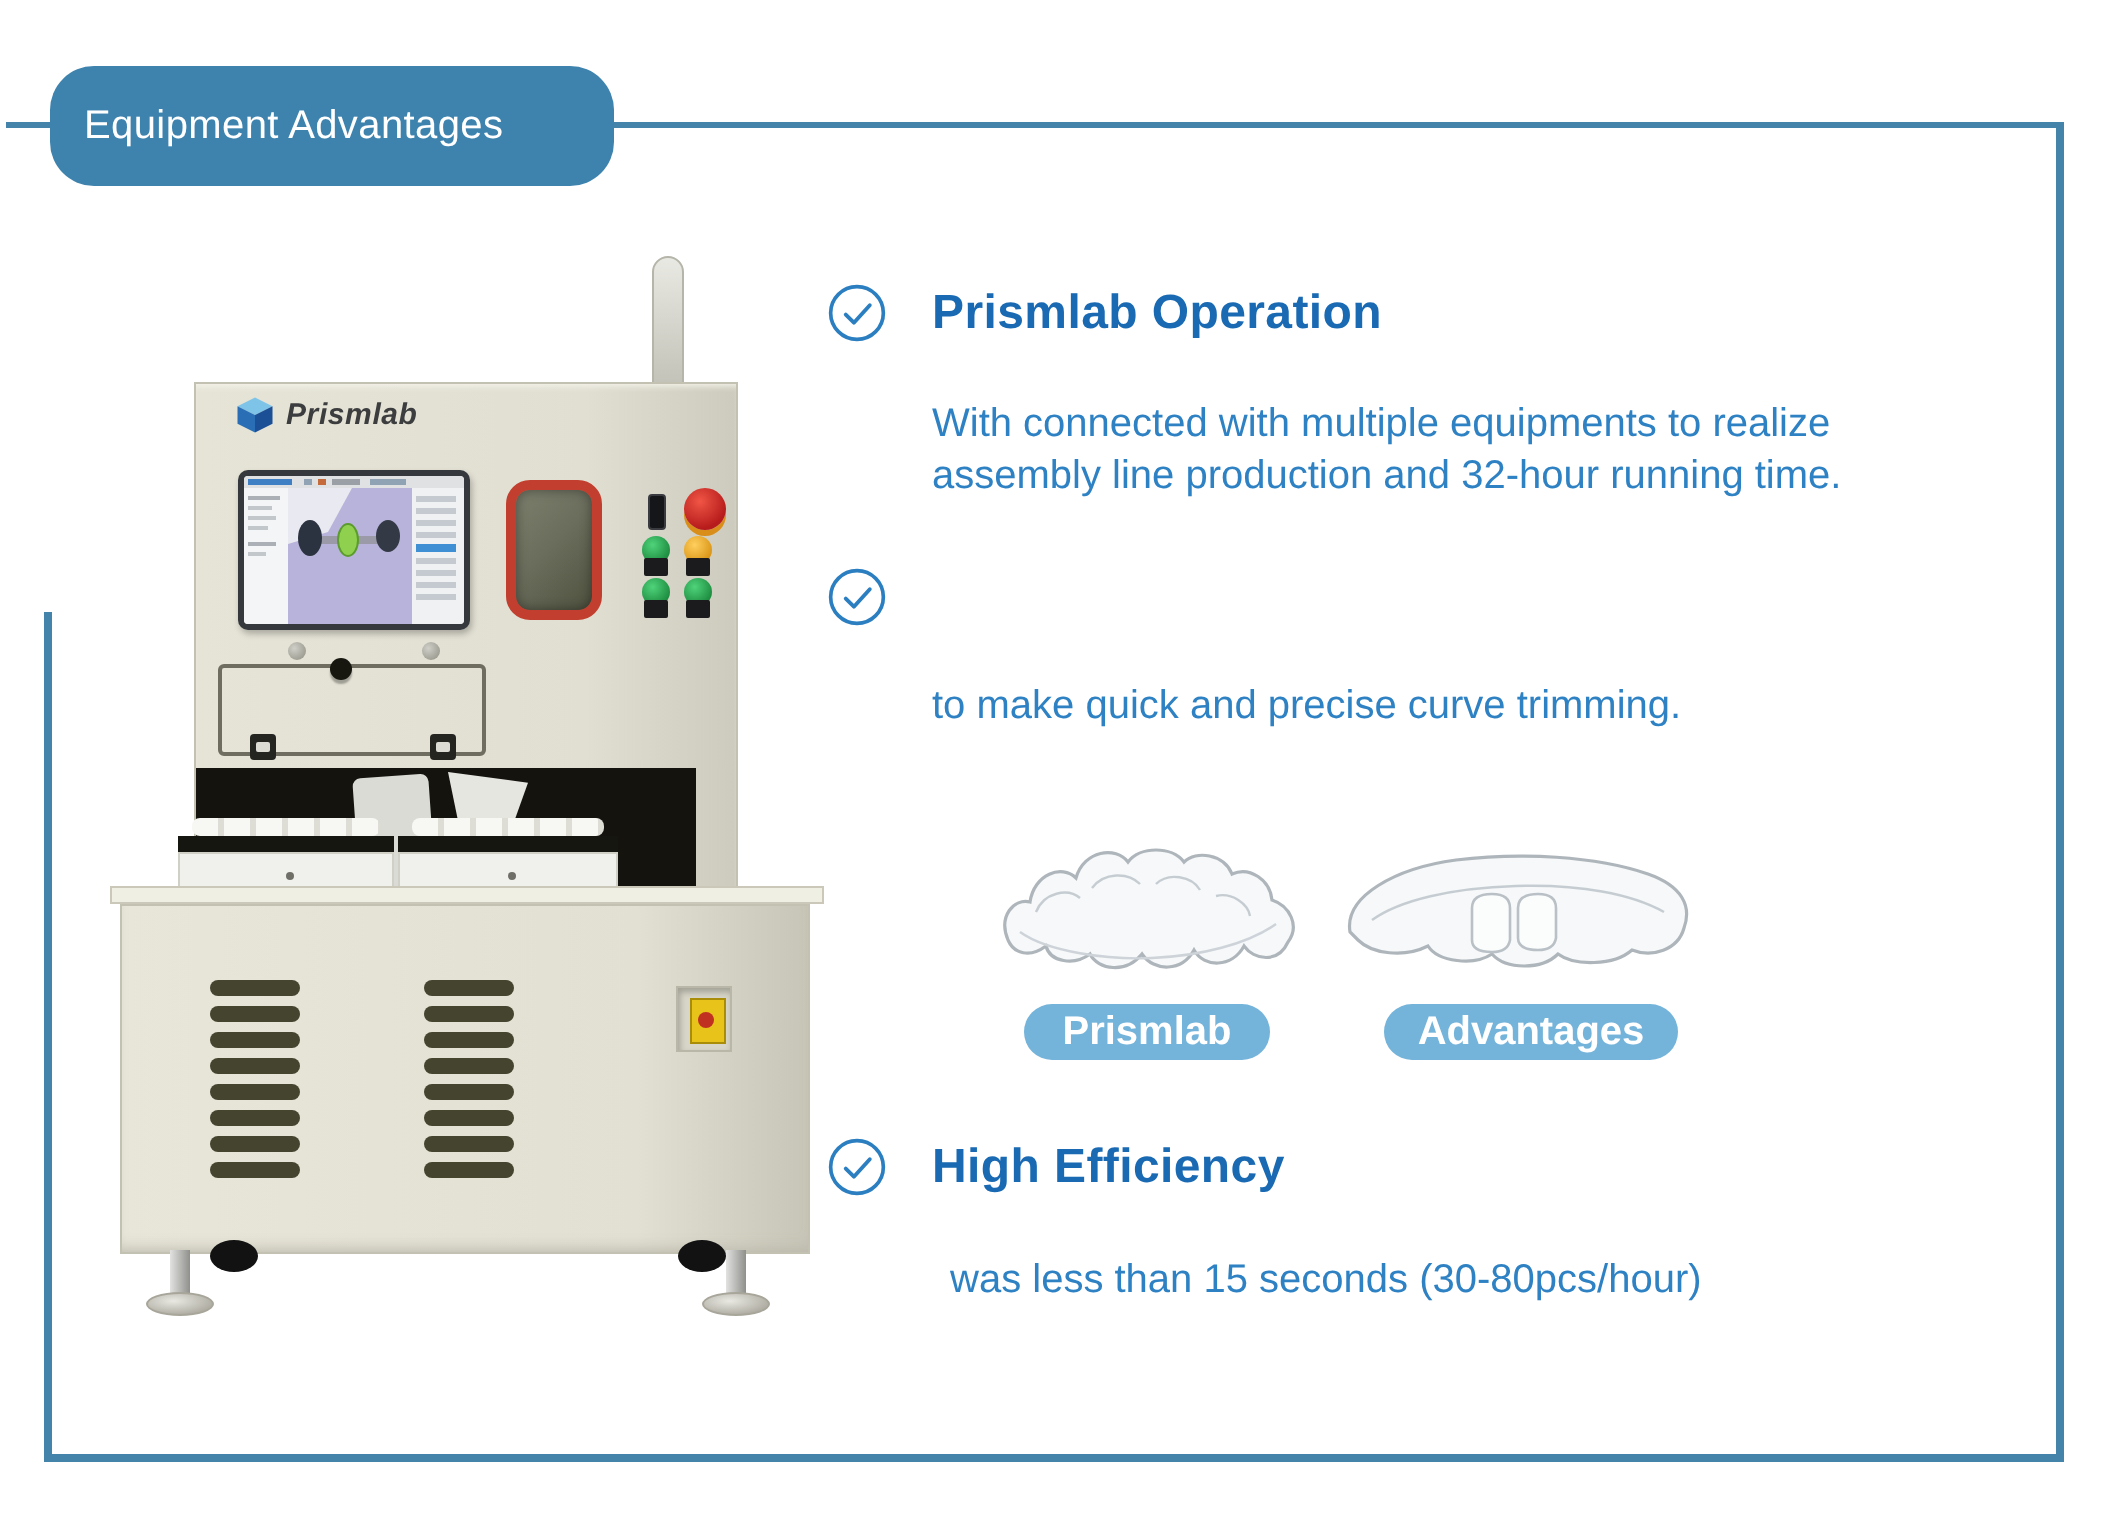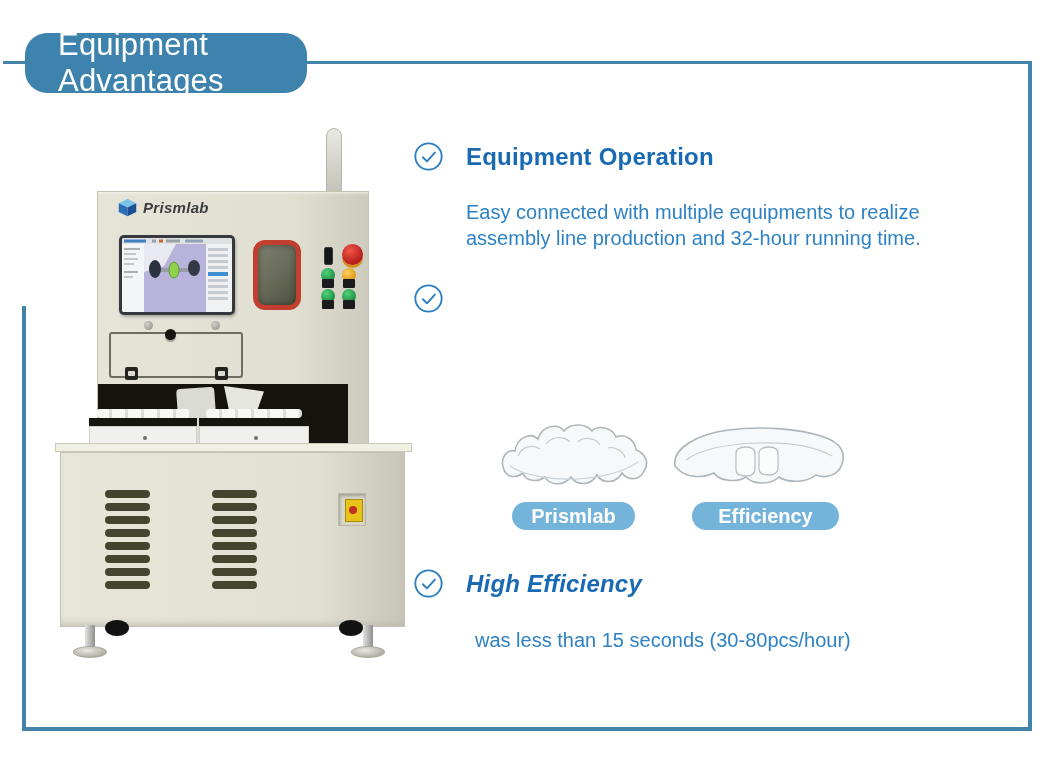"Equipment Advantages" .title-badge span { font-size: 31px -> 20px; margin-left: 16px -> none }
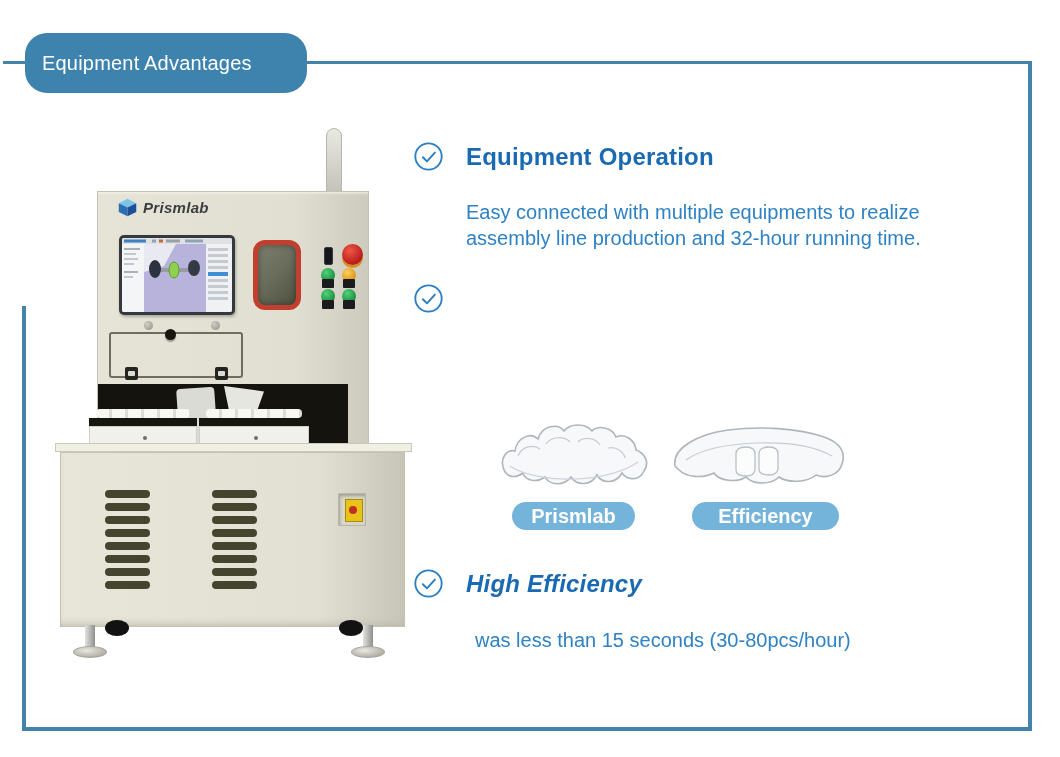"Equipment Operation" h2 { text: Equipment -> Prismlab }
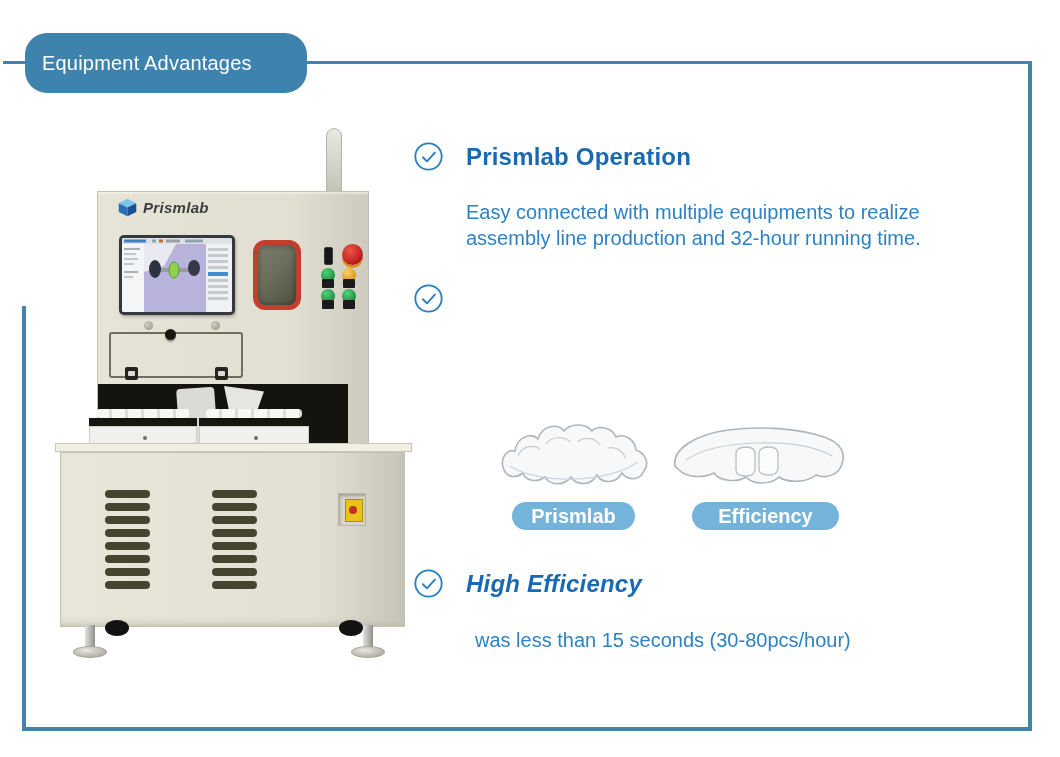"Easy connected with multiple equipments" span { text: Easy -> With }
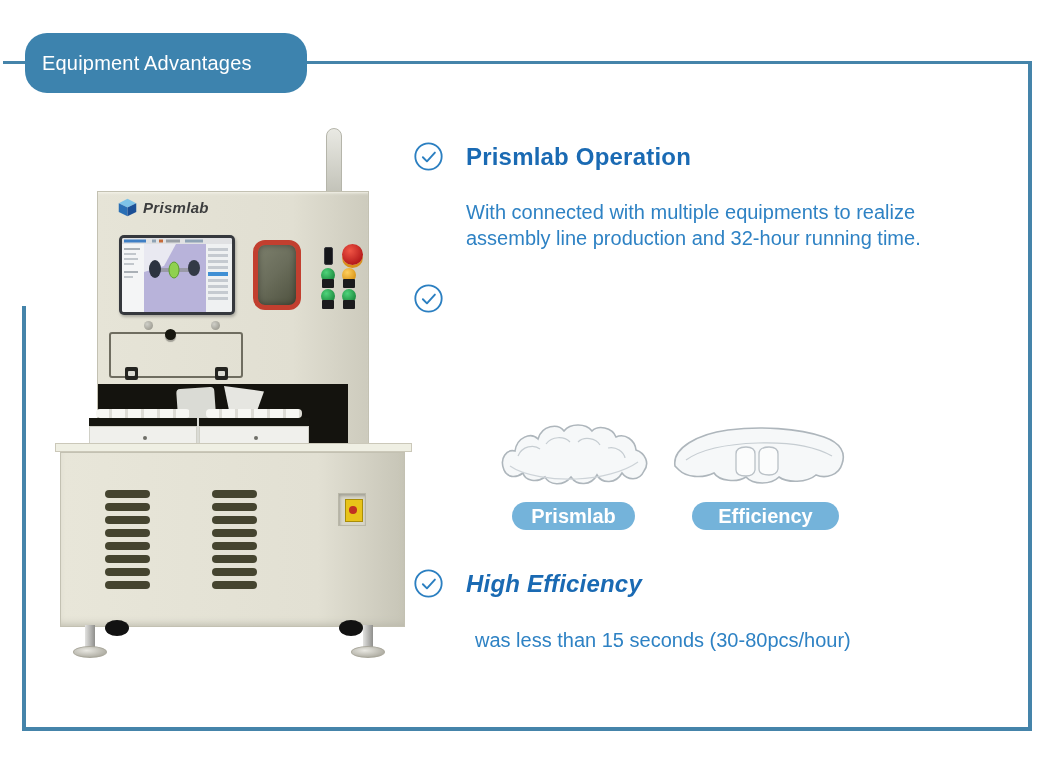"to make quick and precise" span { html: none -> <span>to make quick and precise curve trimming.</span> }
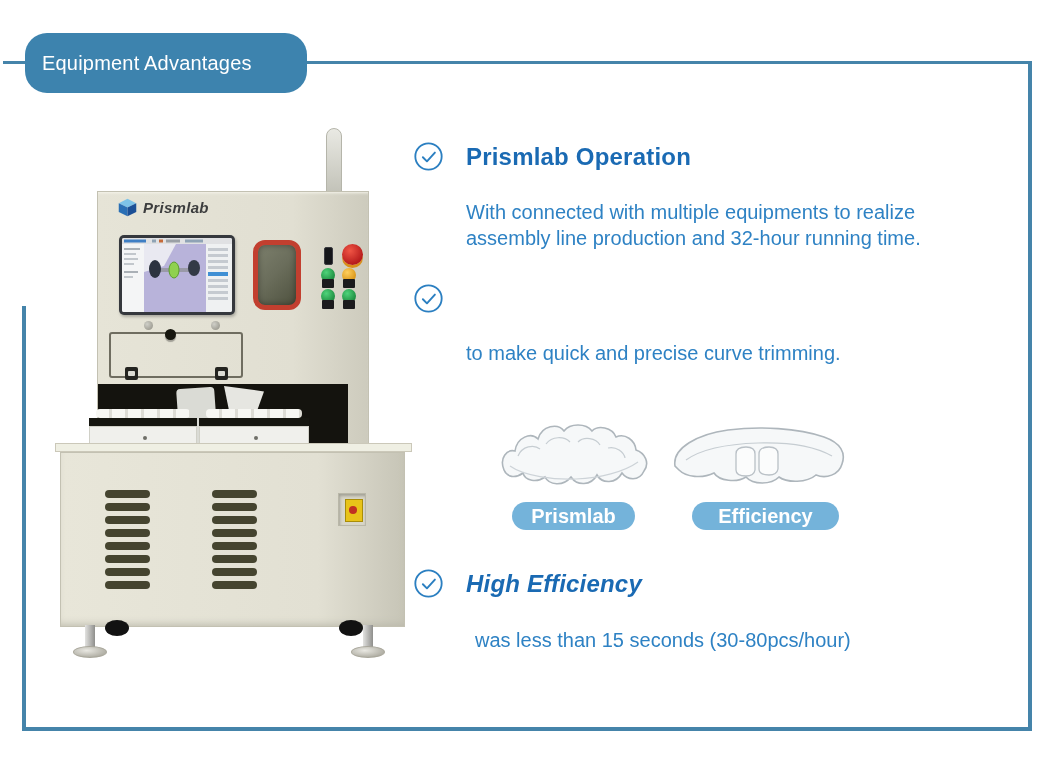"Efficiency" span { text: Efficiency -> Advantages }
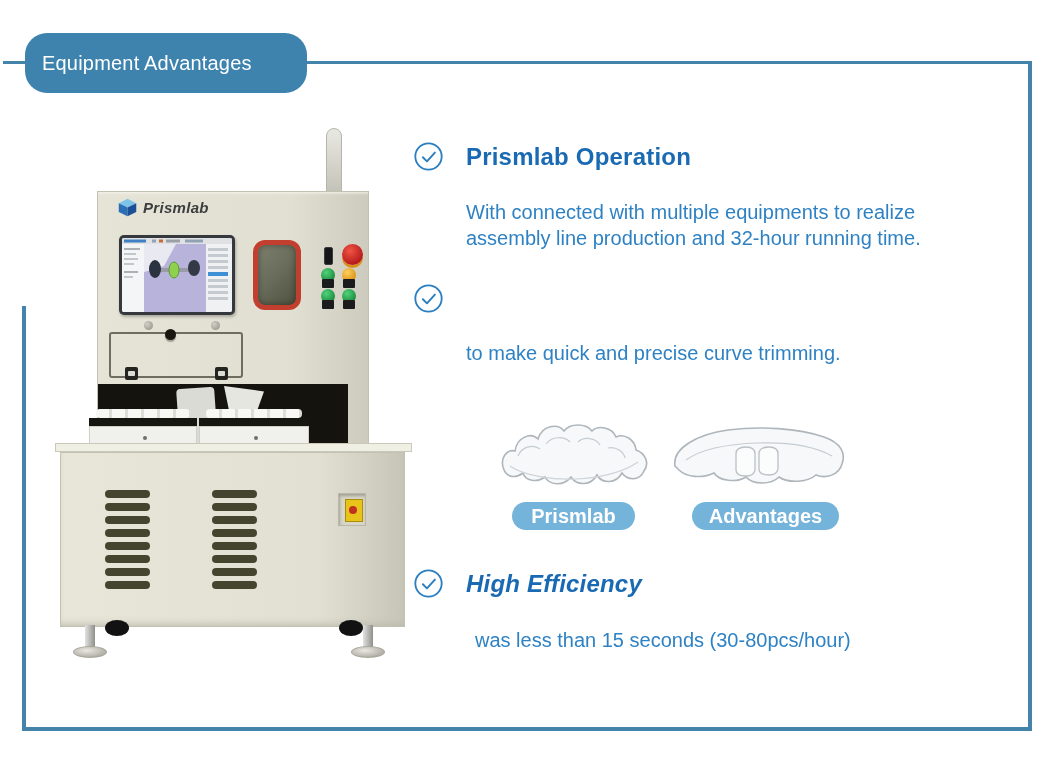"High Efficiency" .f3 { font-style: italic -> none }
